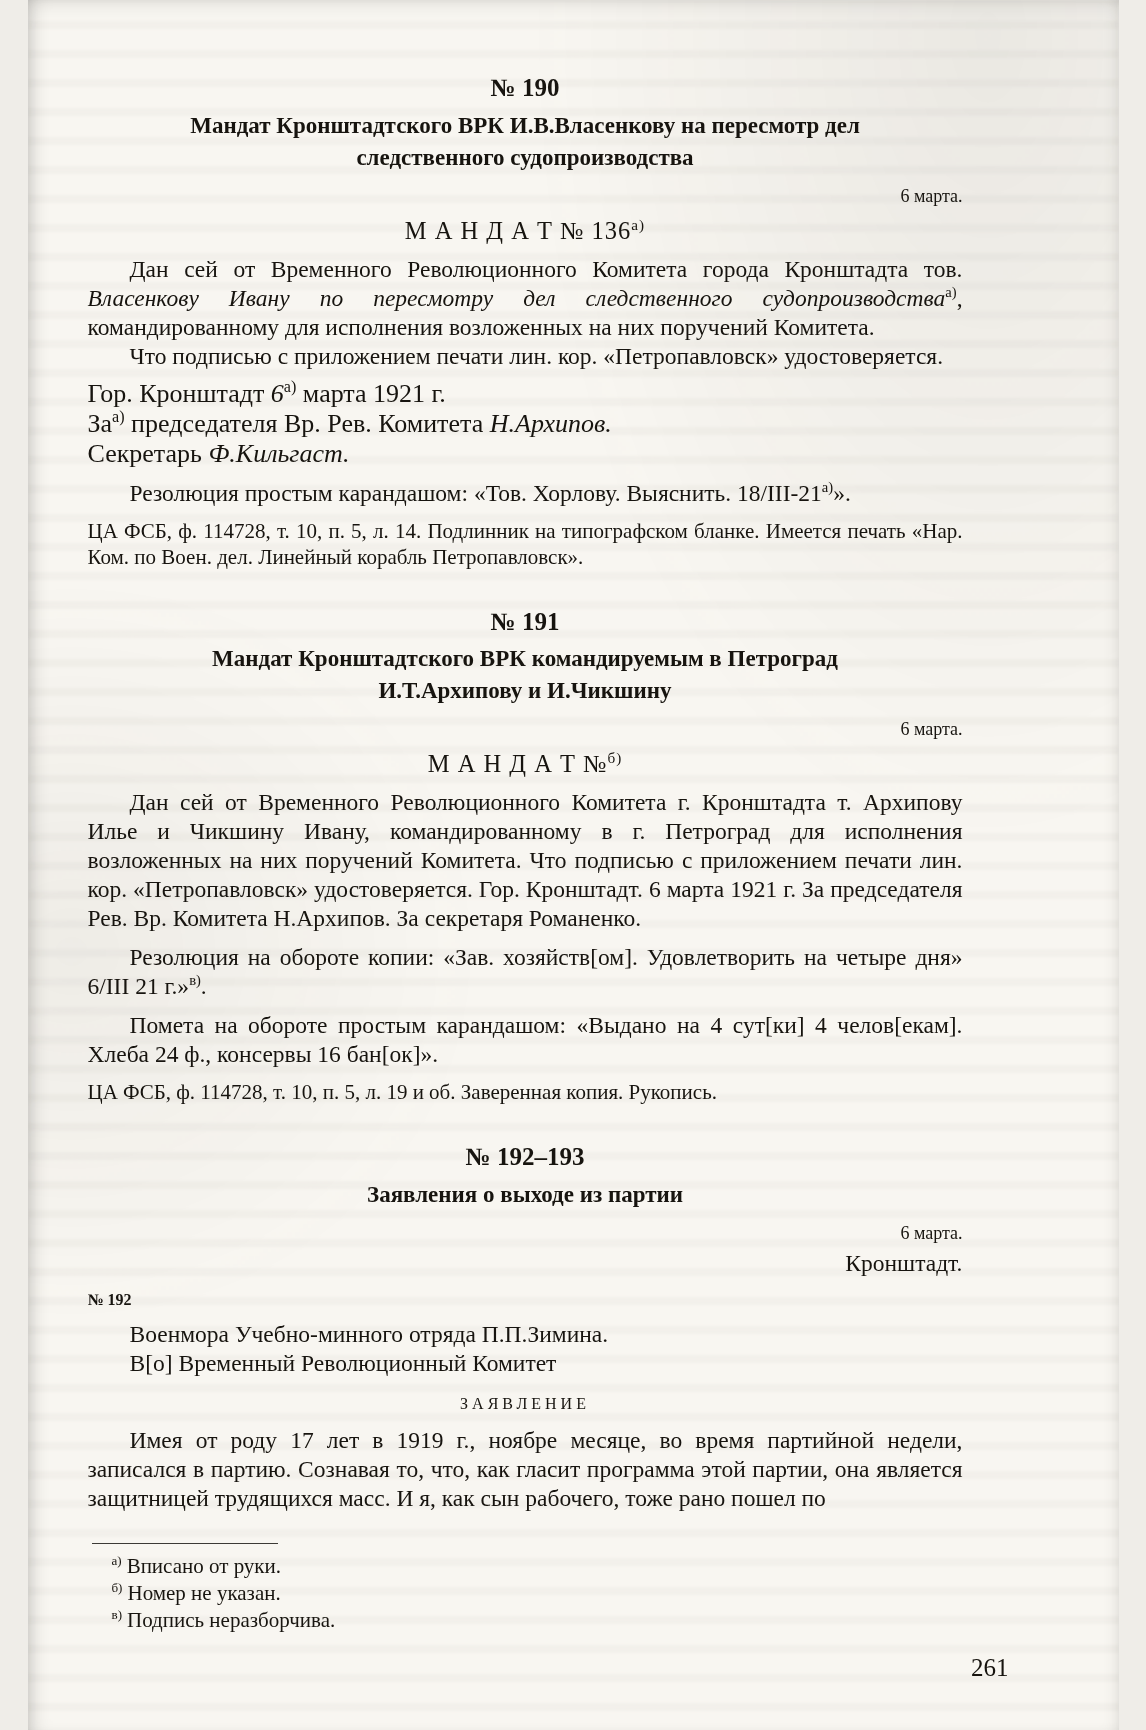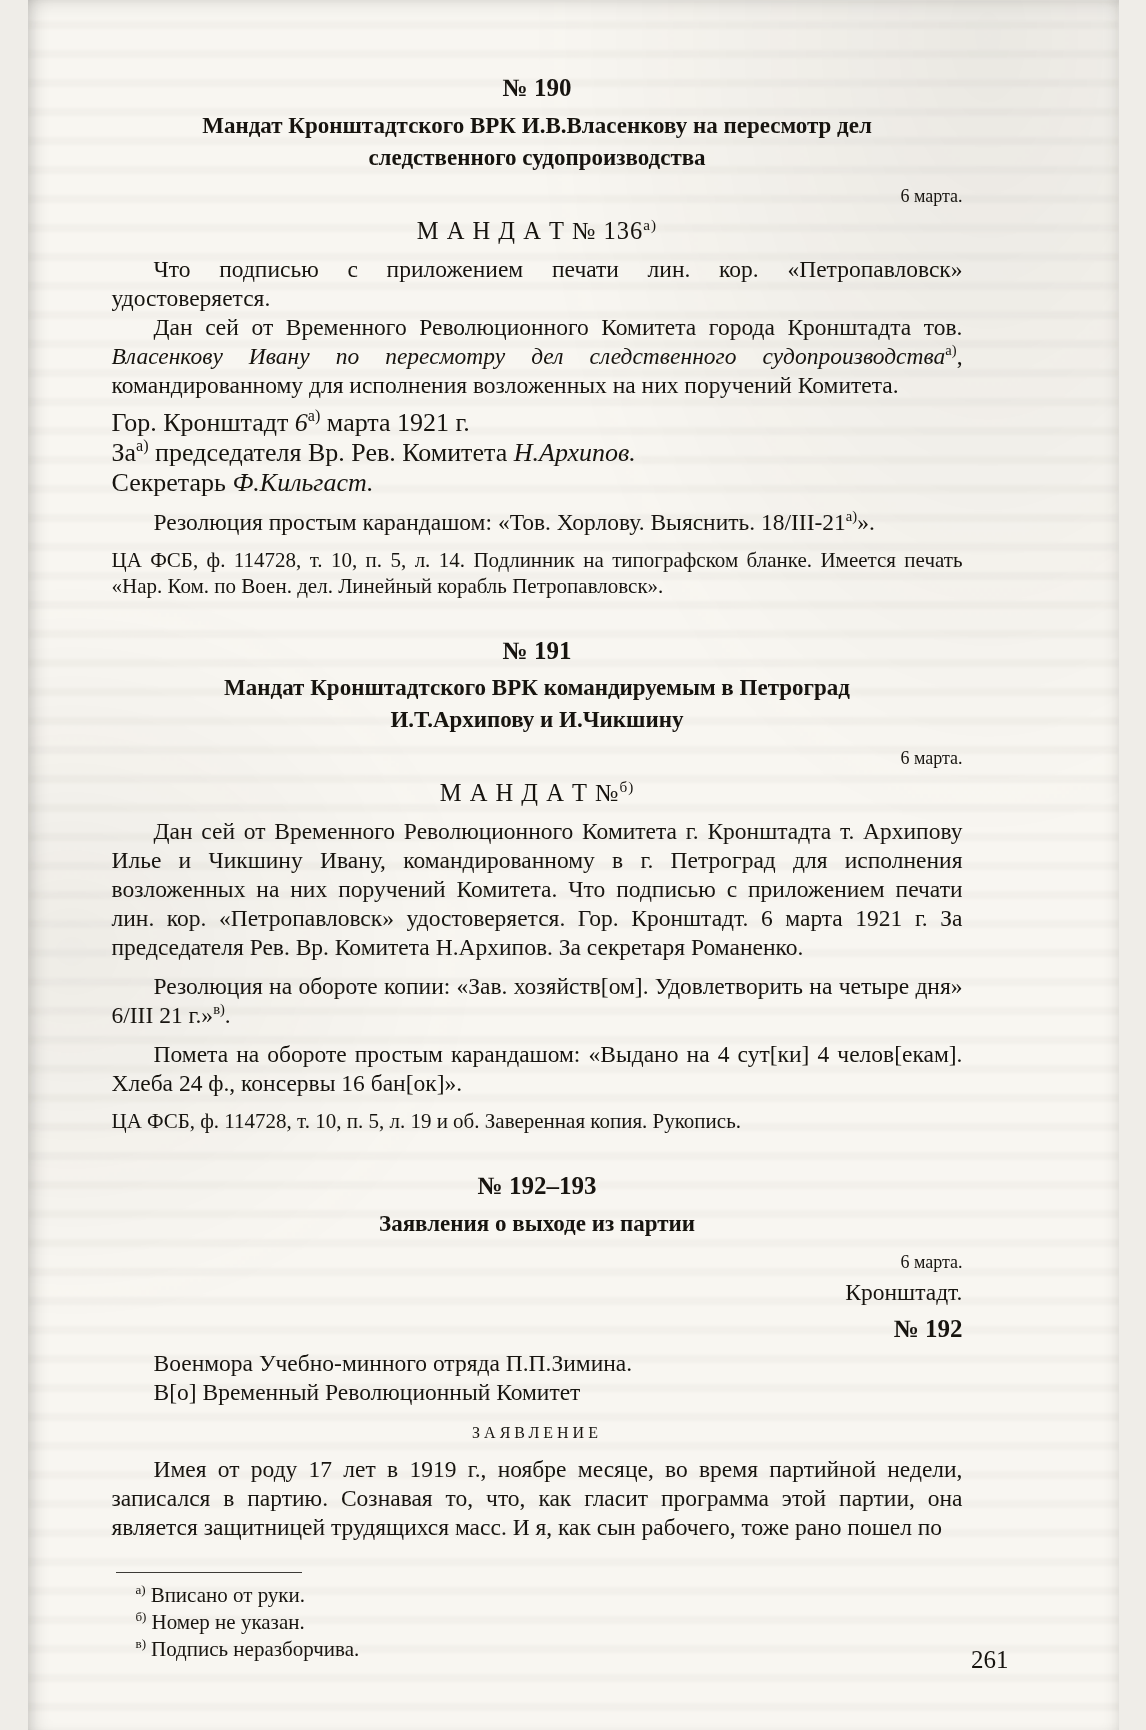"№ 190" .page { padding: 74px 156px 0 84px -> 74px 156px 0 60px }
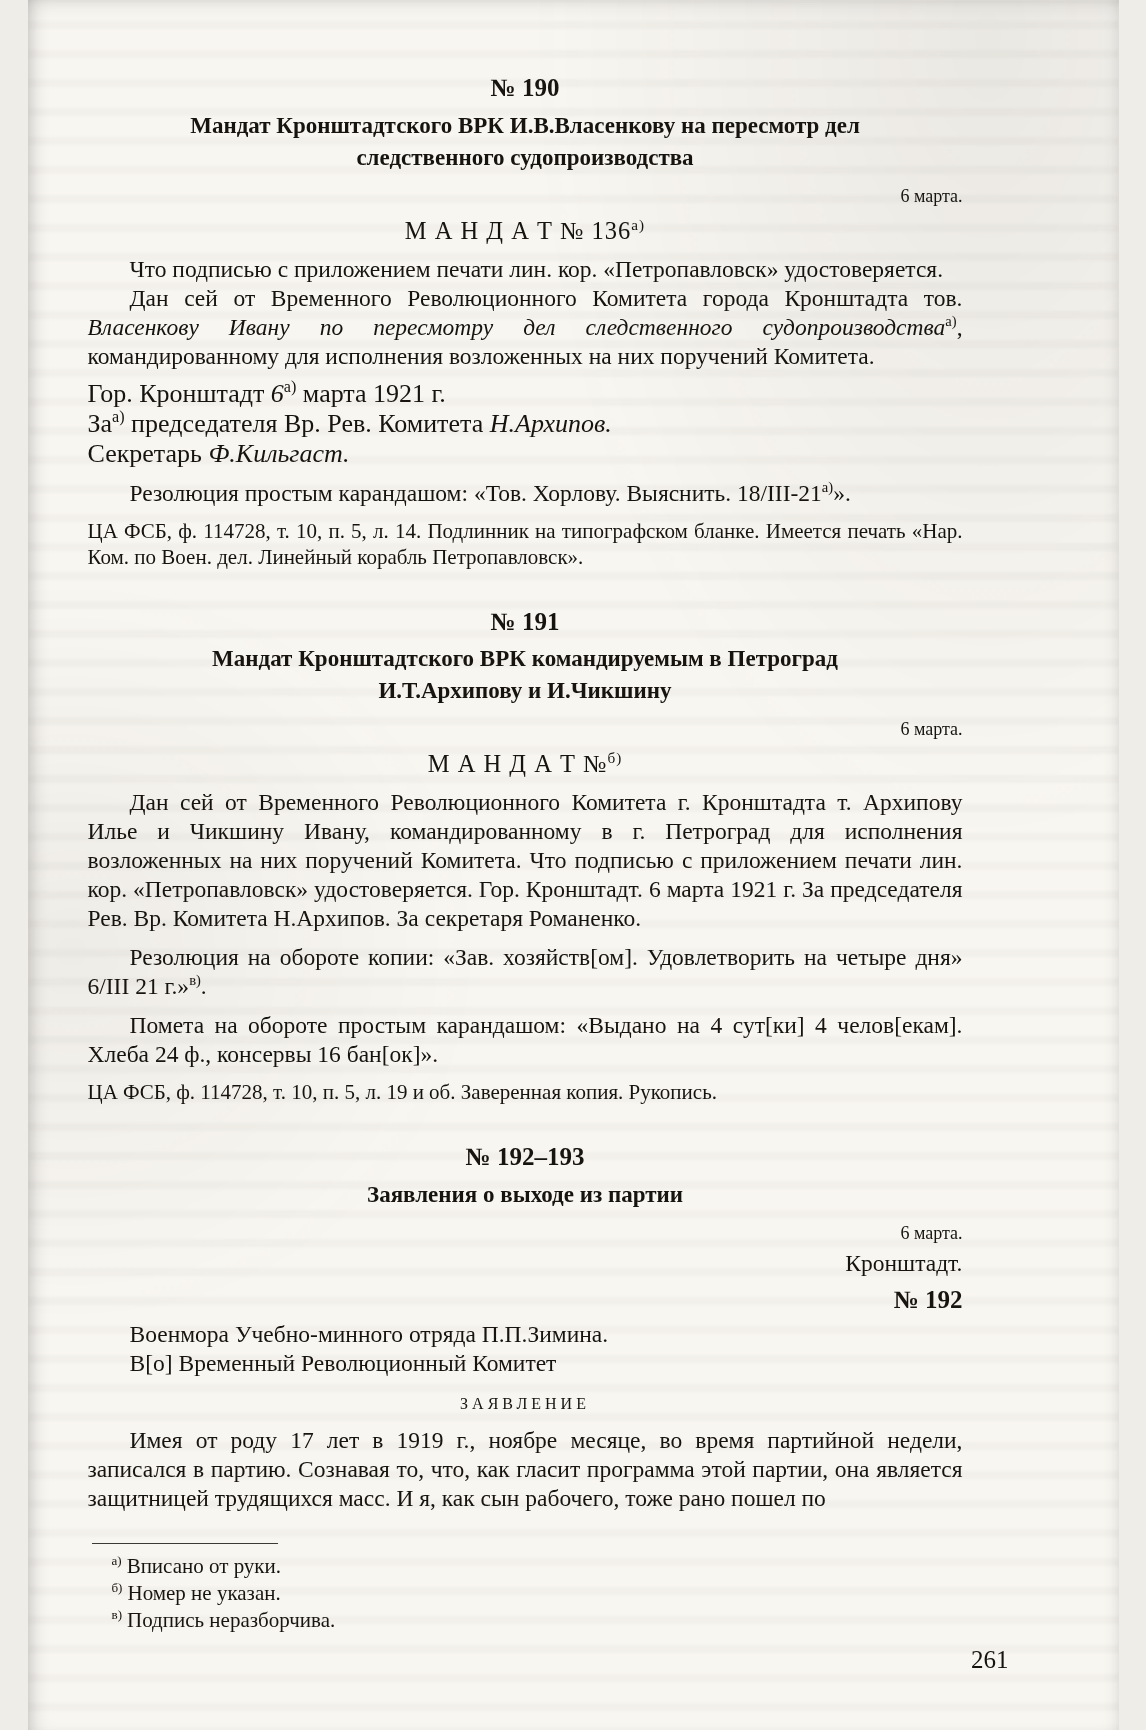"Что подписью с приложением печати" p.para { order: before "Дан сей от Временного Революционного Комитета города" -> after "Дан сей от Временного Революционного Комитета города" }
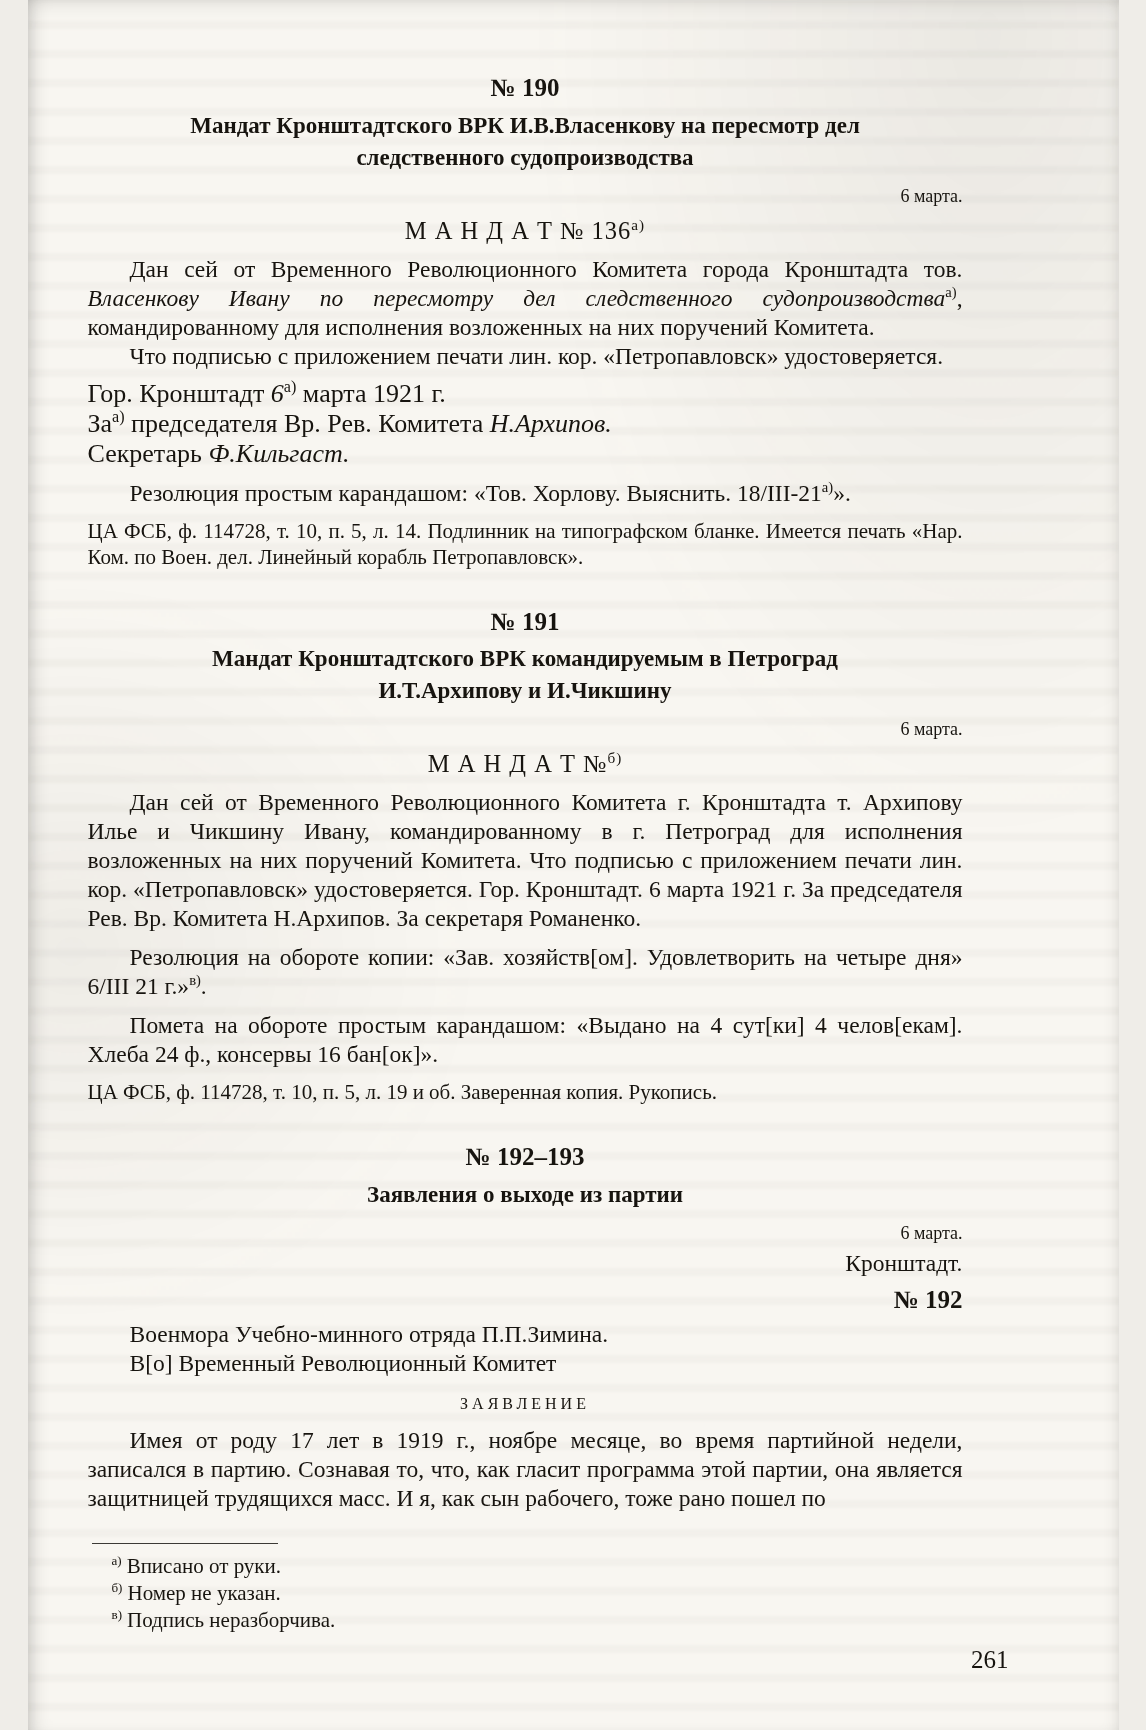"№ 192" .subnumber { font-size: 25px -> 16px; text-align: right -> left }
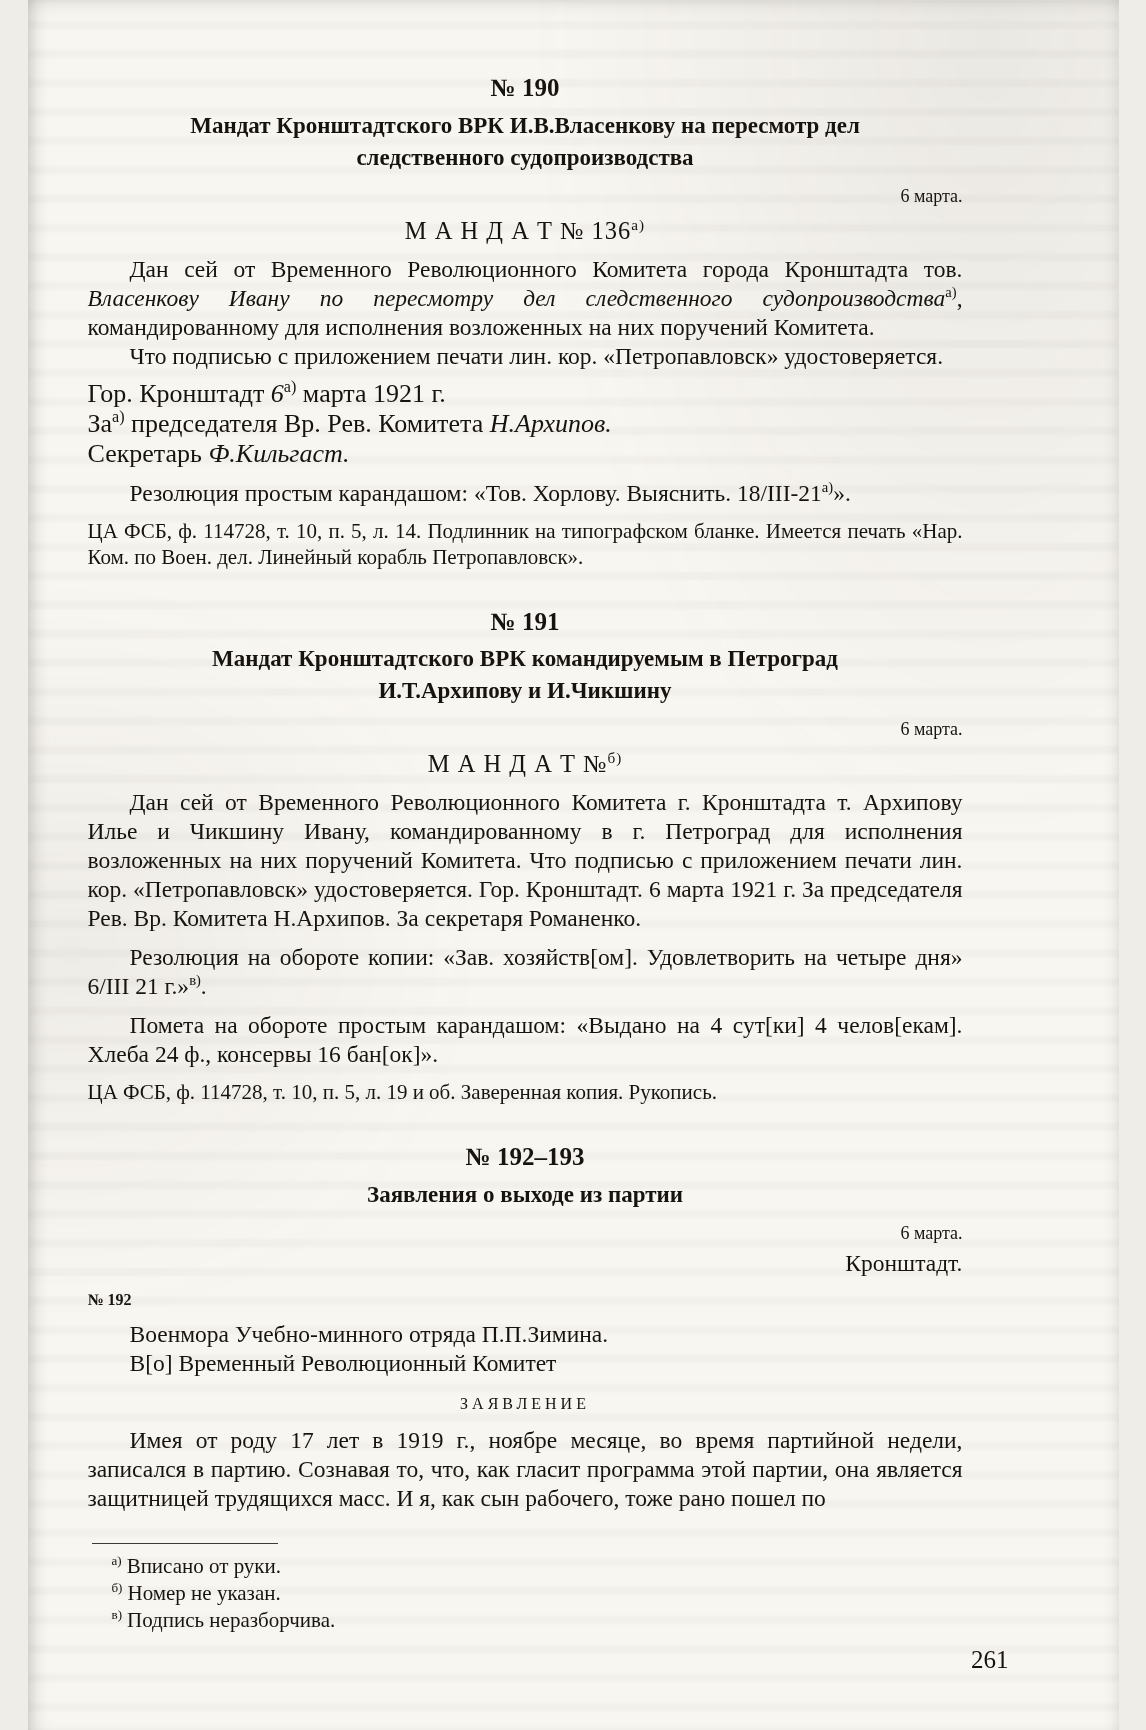"261" .page-number { bottom: 56px -> 48px }
